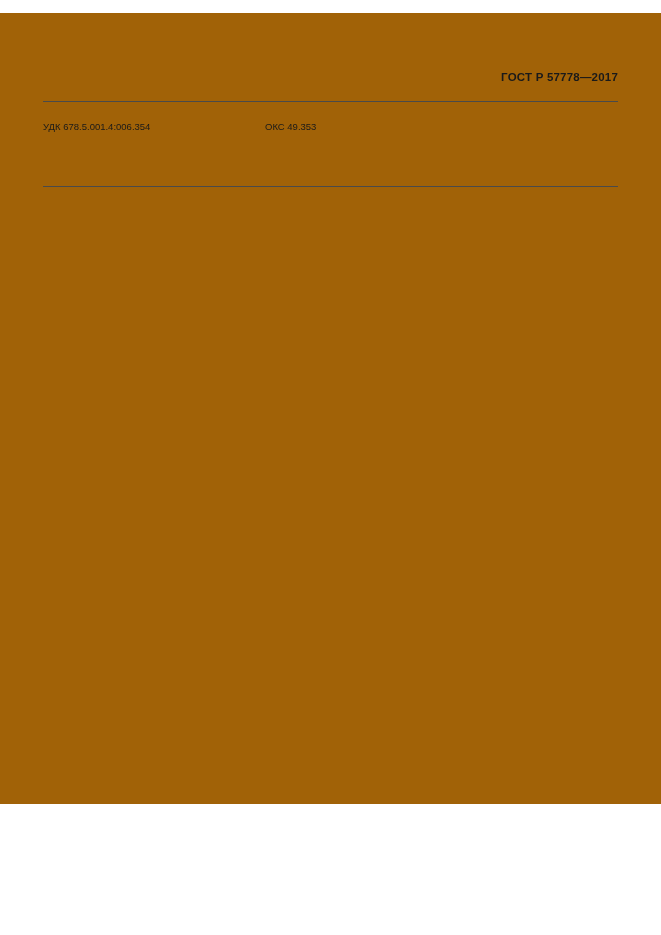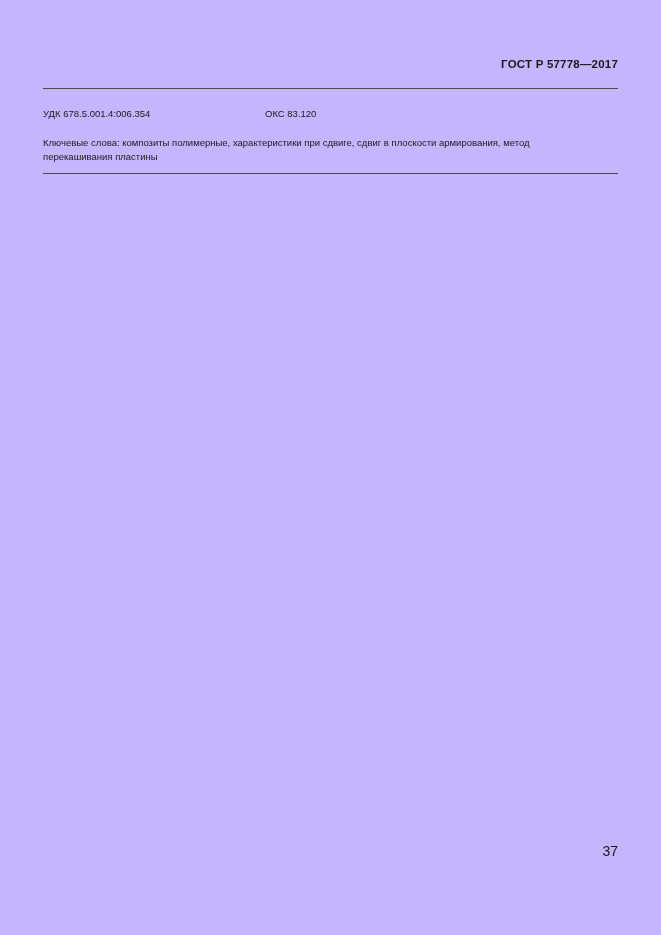"ГОСТ Р 57778—2017" .page { background: #c4b5fd -> #a16207; height: 935px -> 791px; margin-top: none -> 13px }
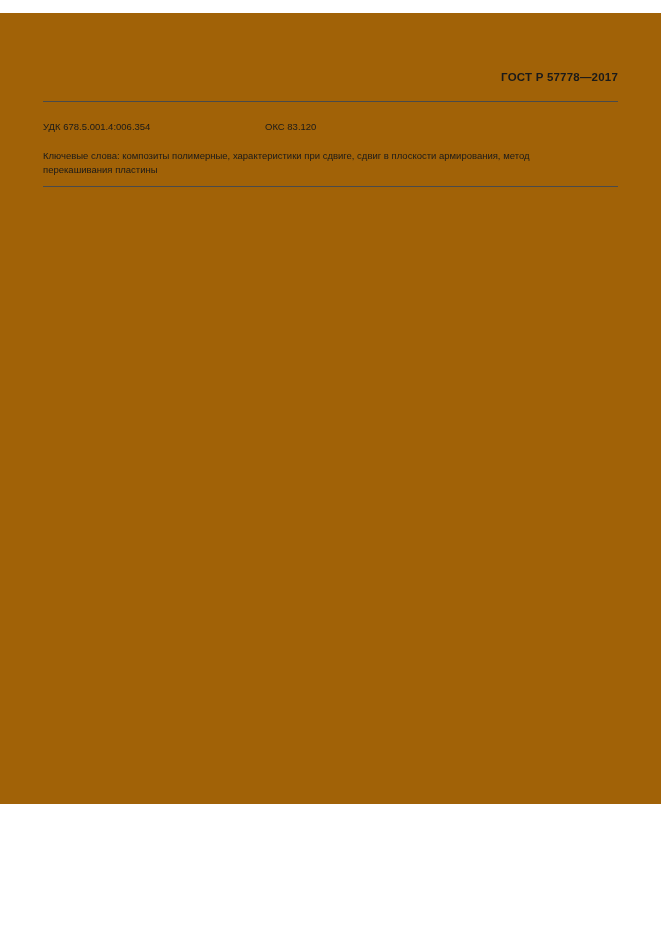"ОКС 83.120" span.oks { text: 83.120 -> 49.353 }
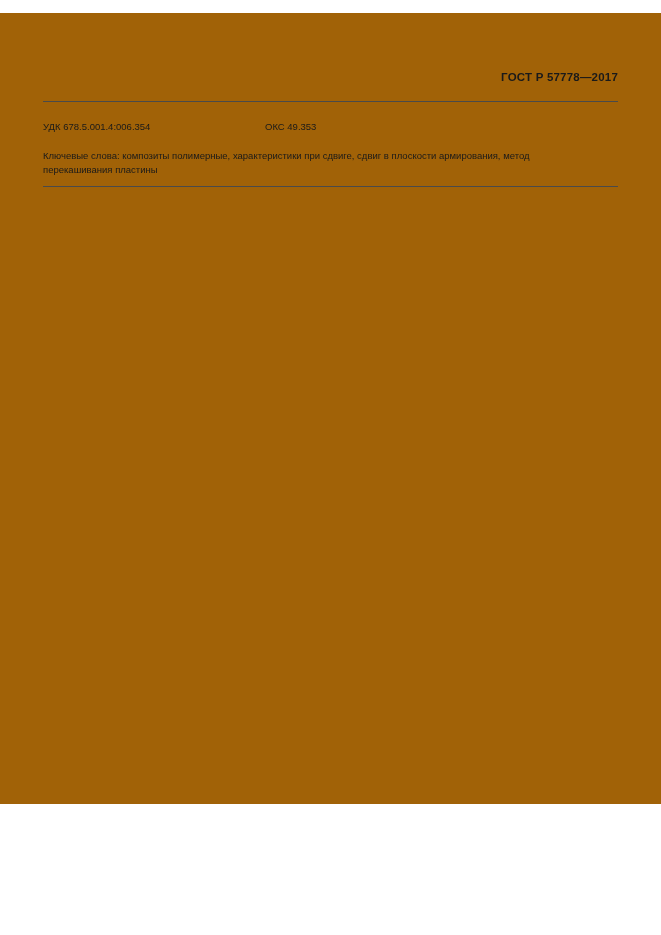"Ключевые слова: композиты полимерные," div.keywords { html: <div>Ключевые слова: композиты полимерные, характеристики при сдвиге, сдвиг в плоскости армирования, метод перекашивания пластины</div> -> none }
